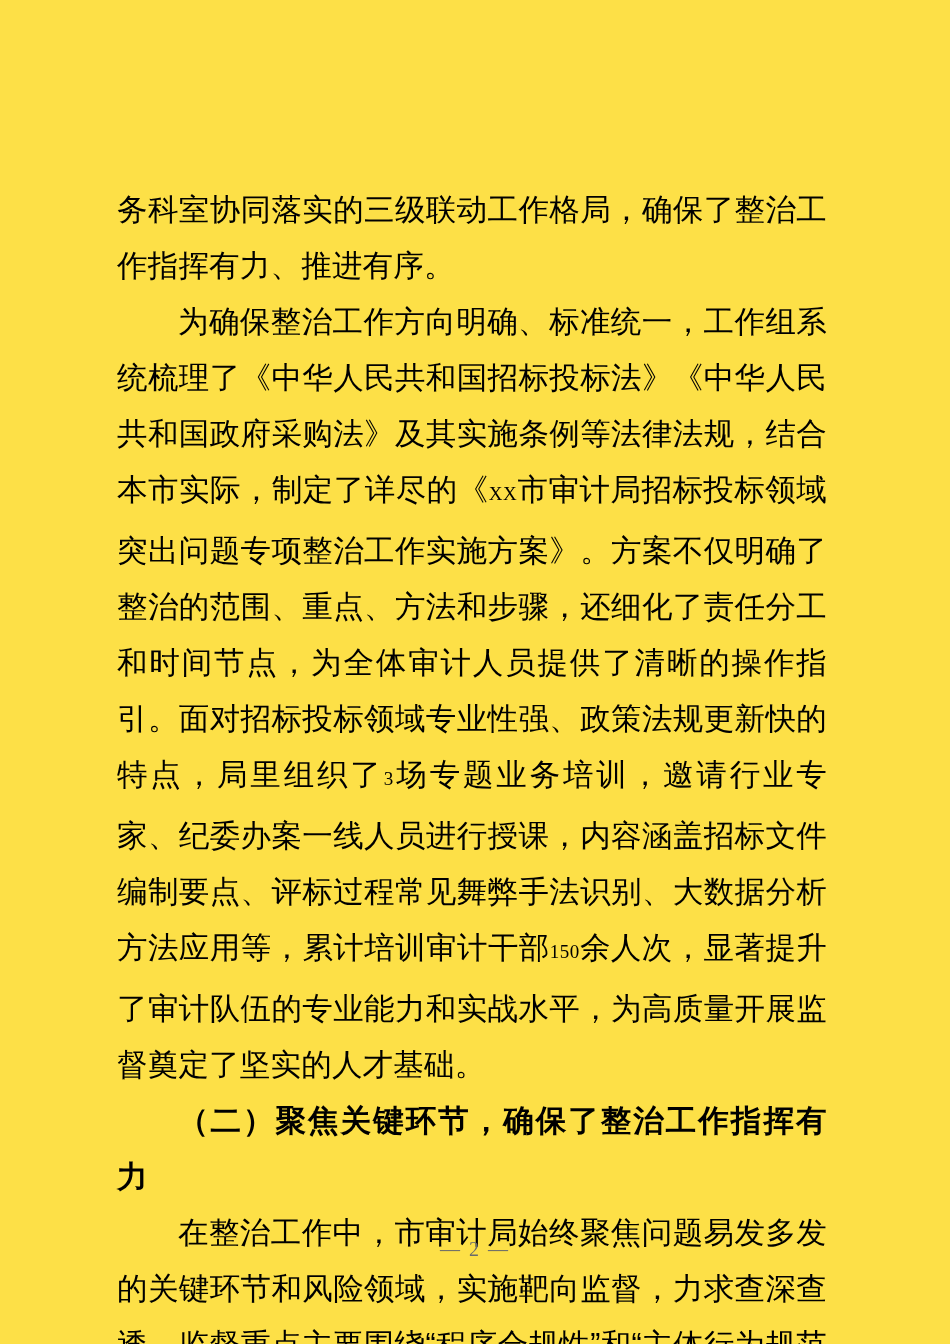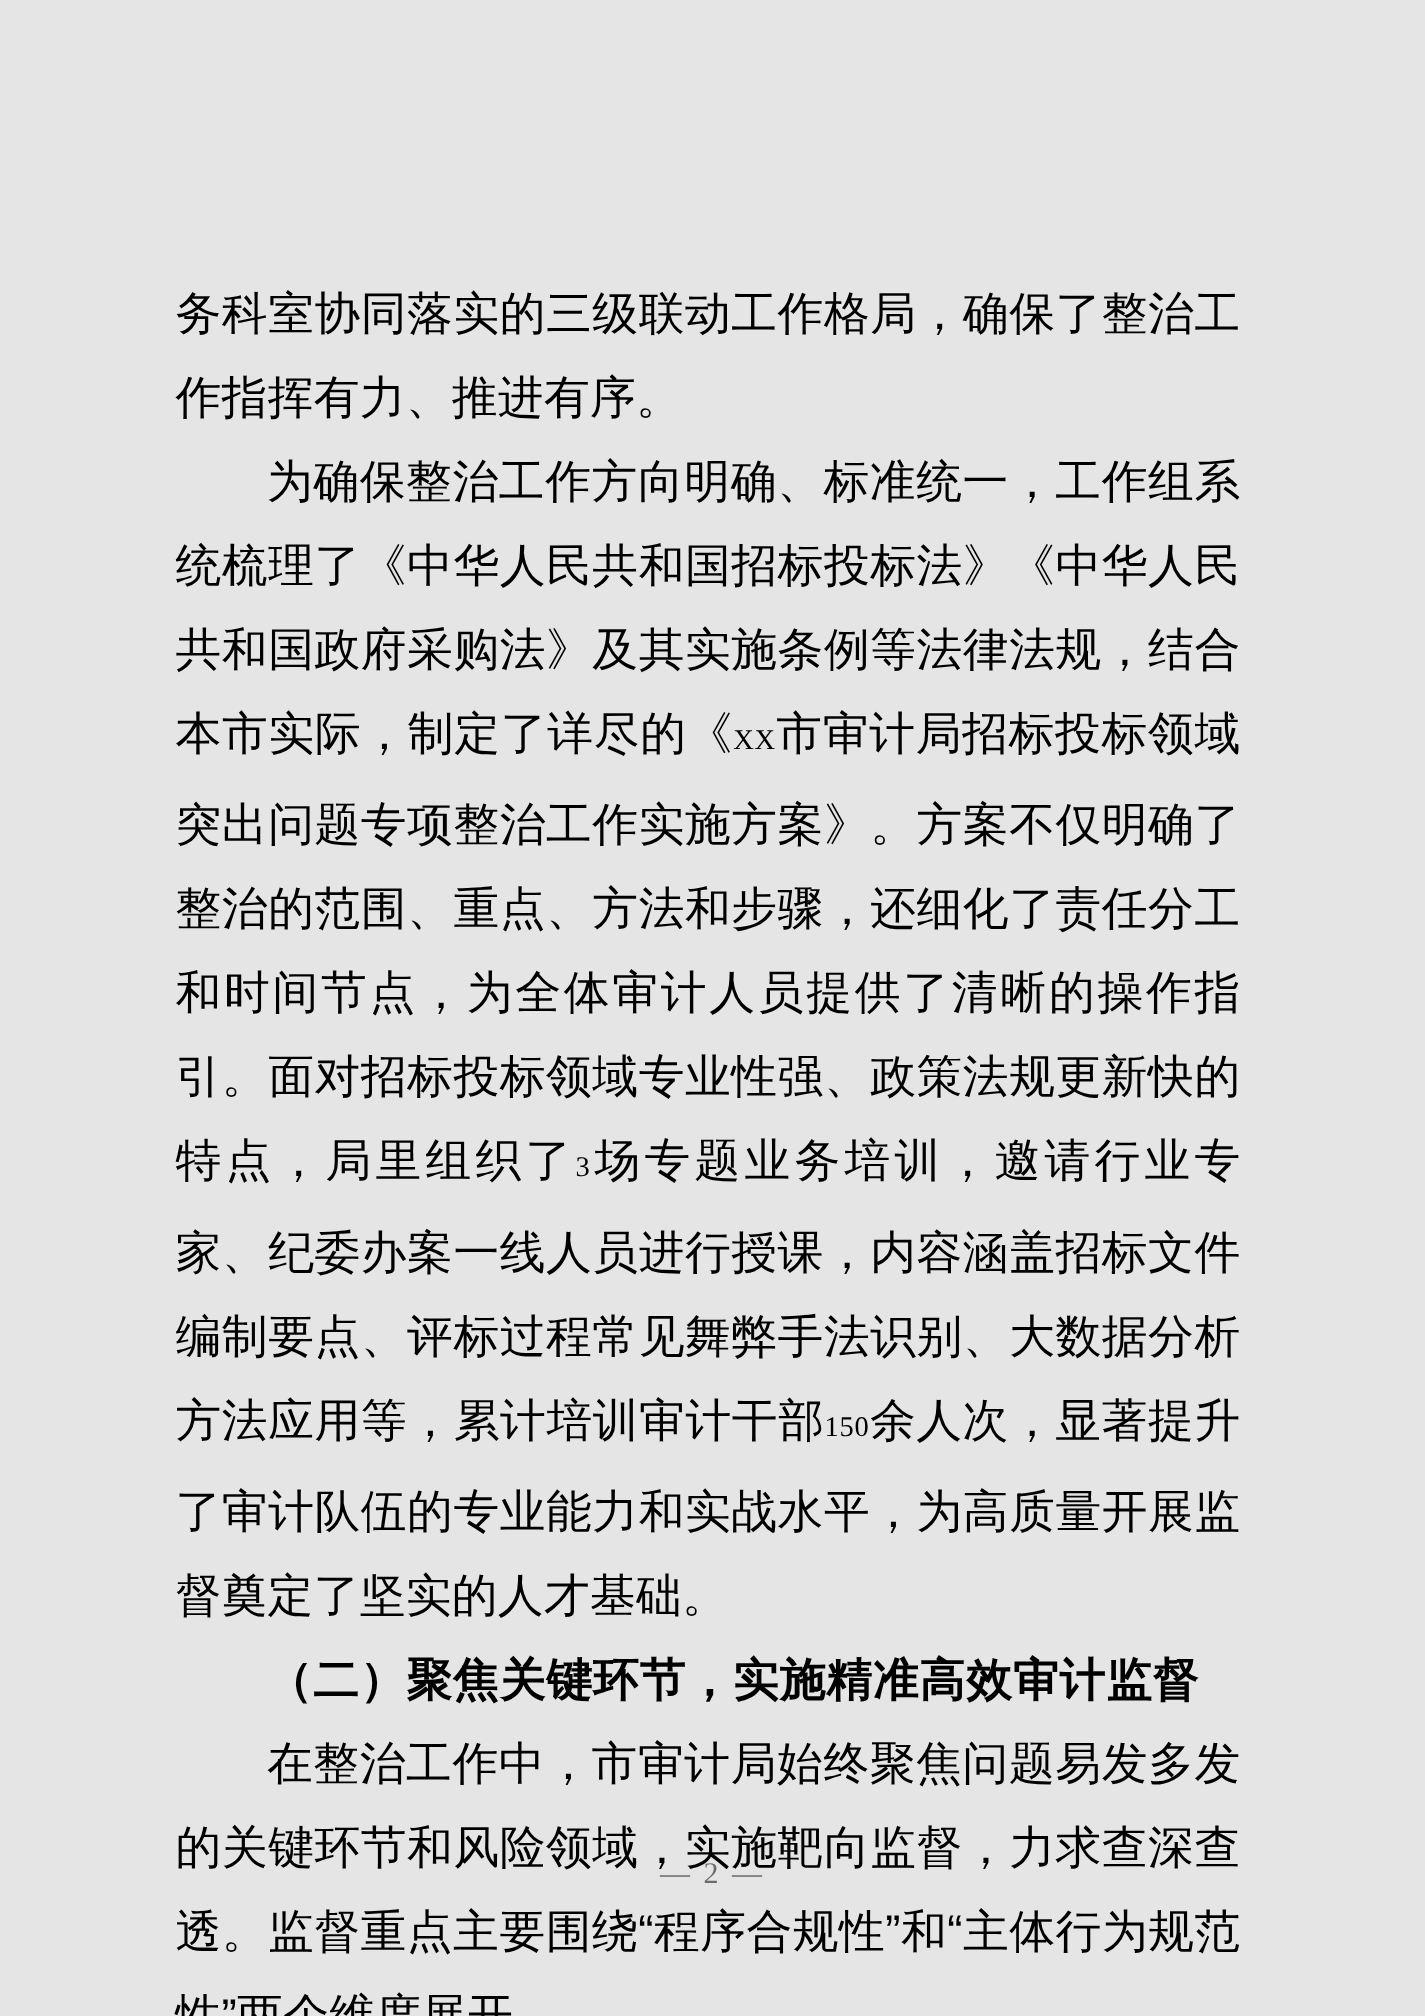"务科室协同落实的三级联动工作格局，确保了整治工作指挥有力、推进有序。" .page { background: #e5e5e5 -> #fde047 }
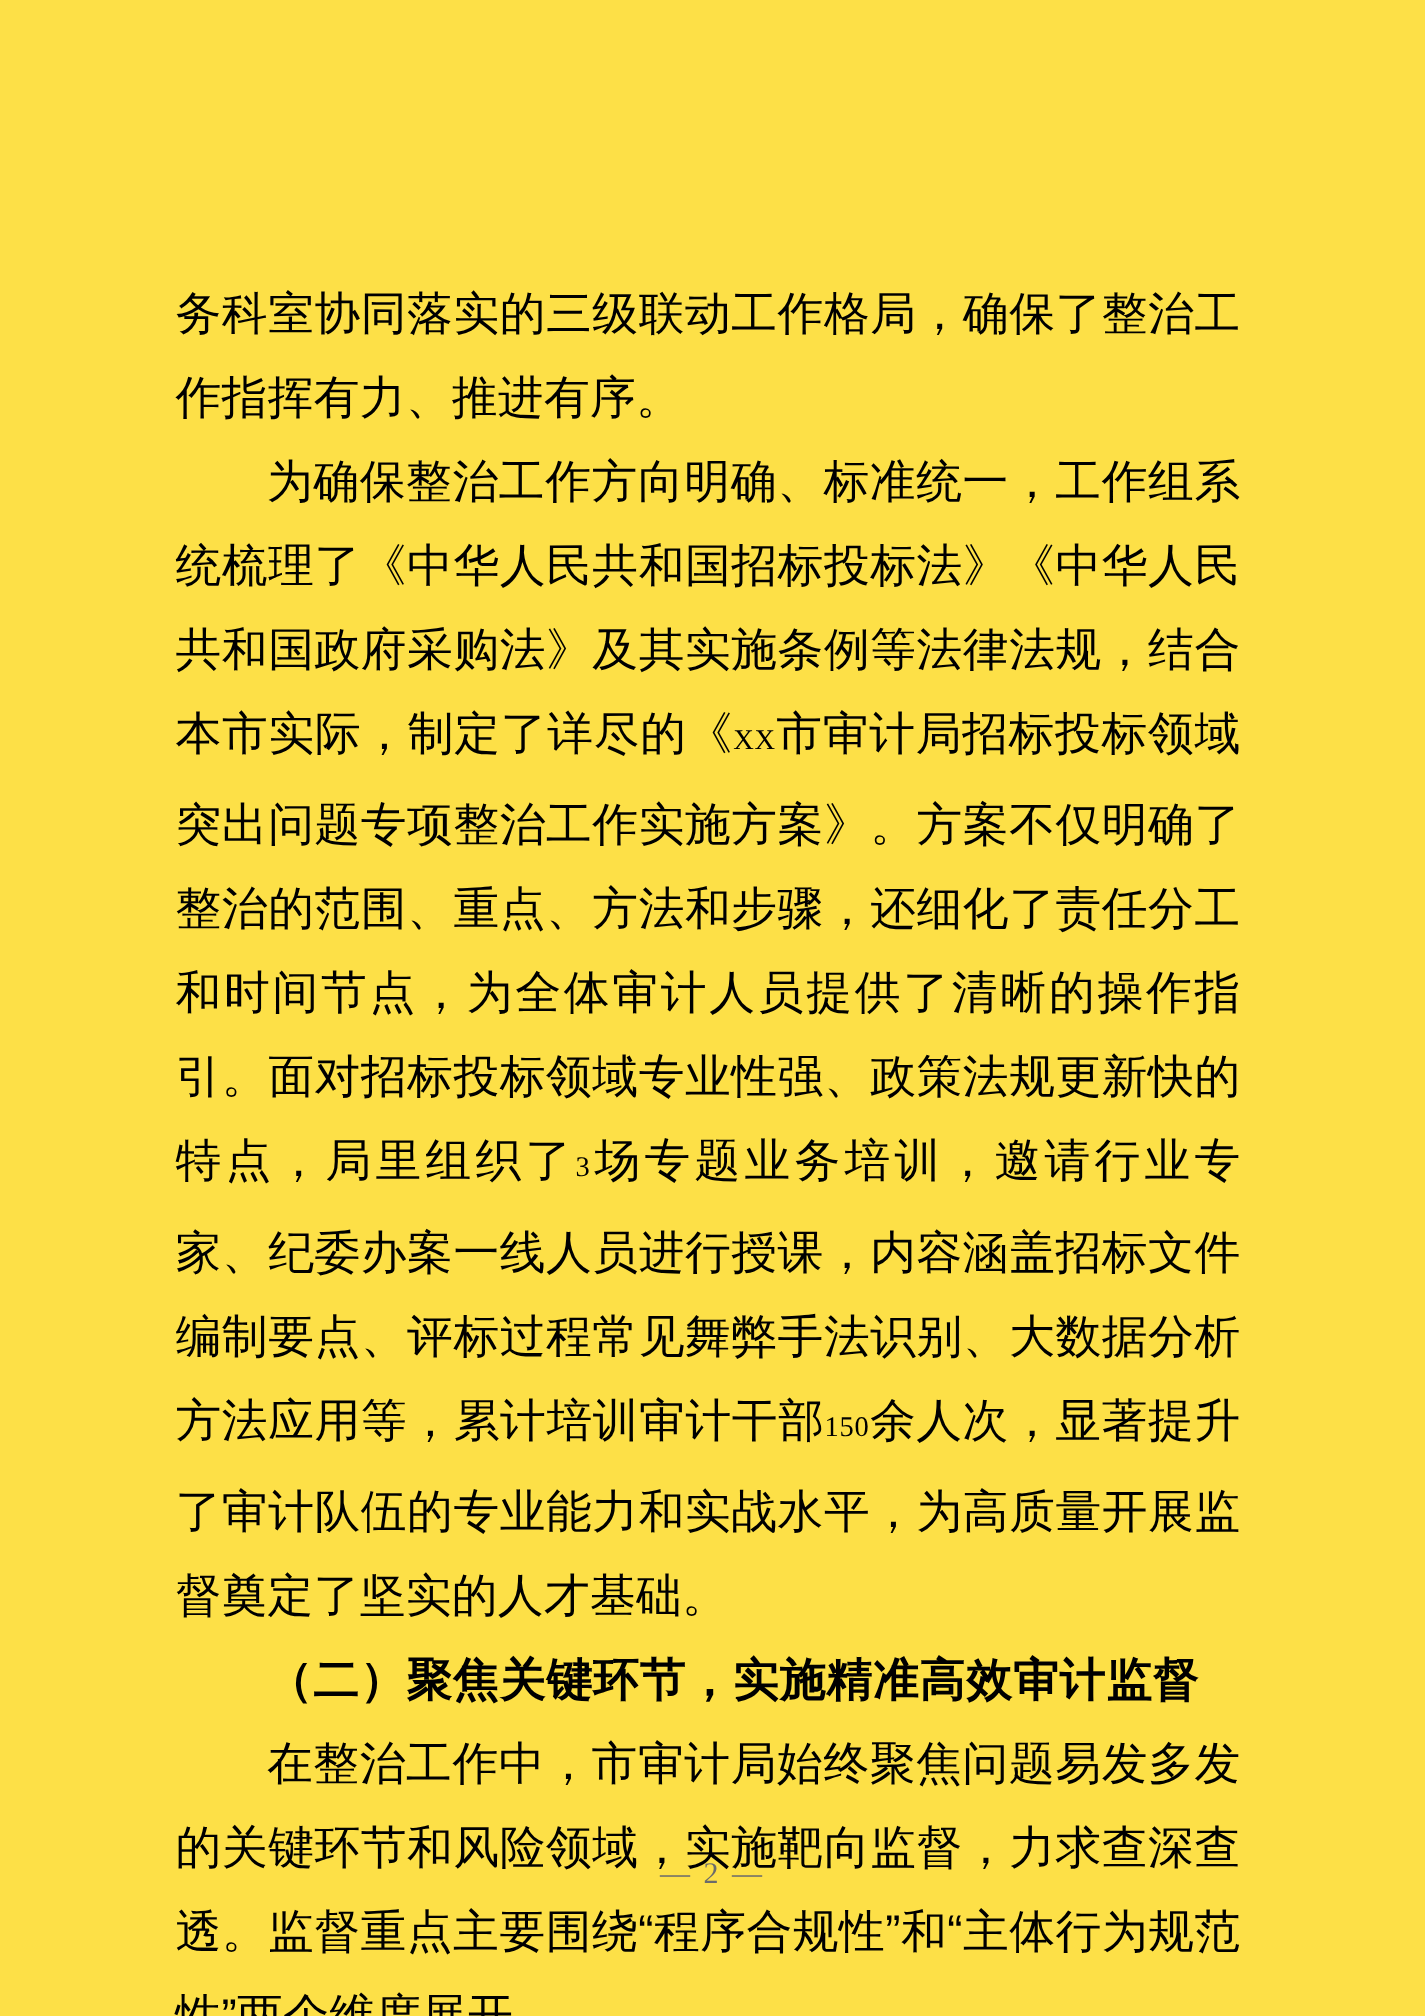"（二）聚焦关键环节，实施精准高效审计监督" p.para { text: 实施精准高效审计监督 -> 确保了整治工作指挥有力 }
